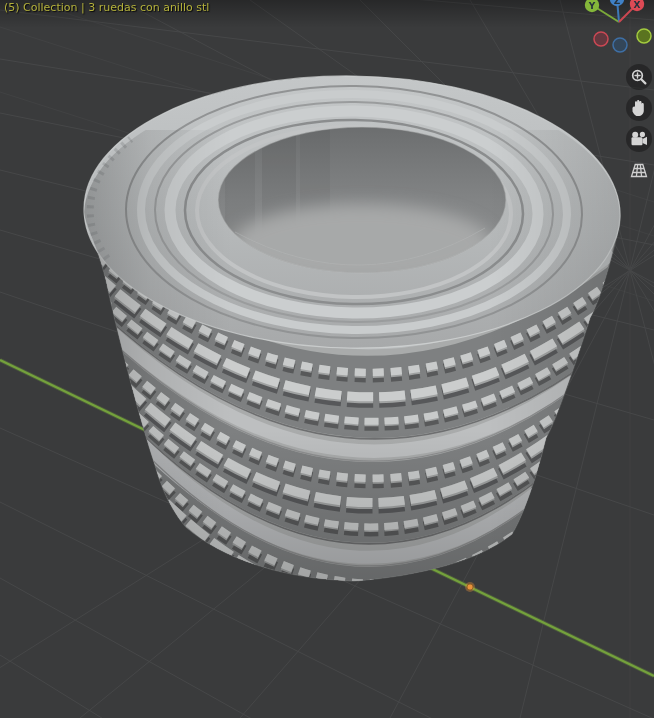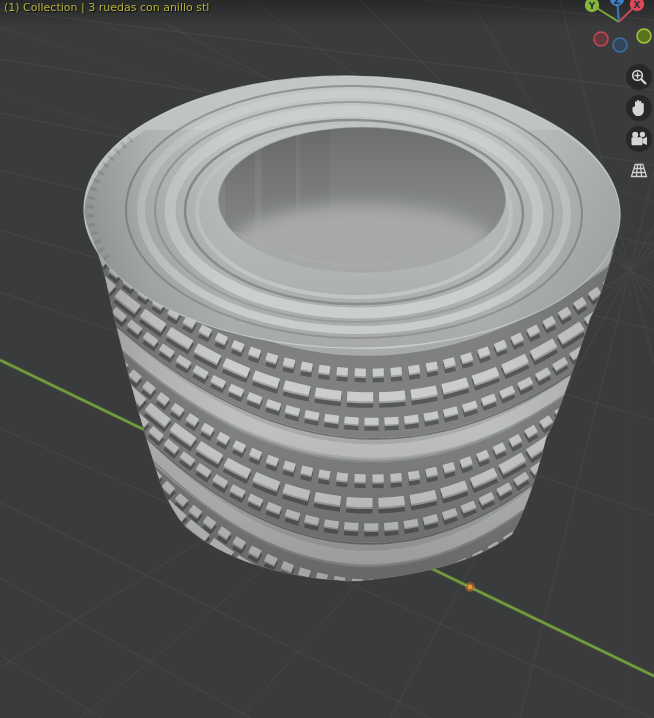"(1) Collection | 3 ruedas" div.header-text { text: 1 -> 5 }
